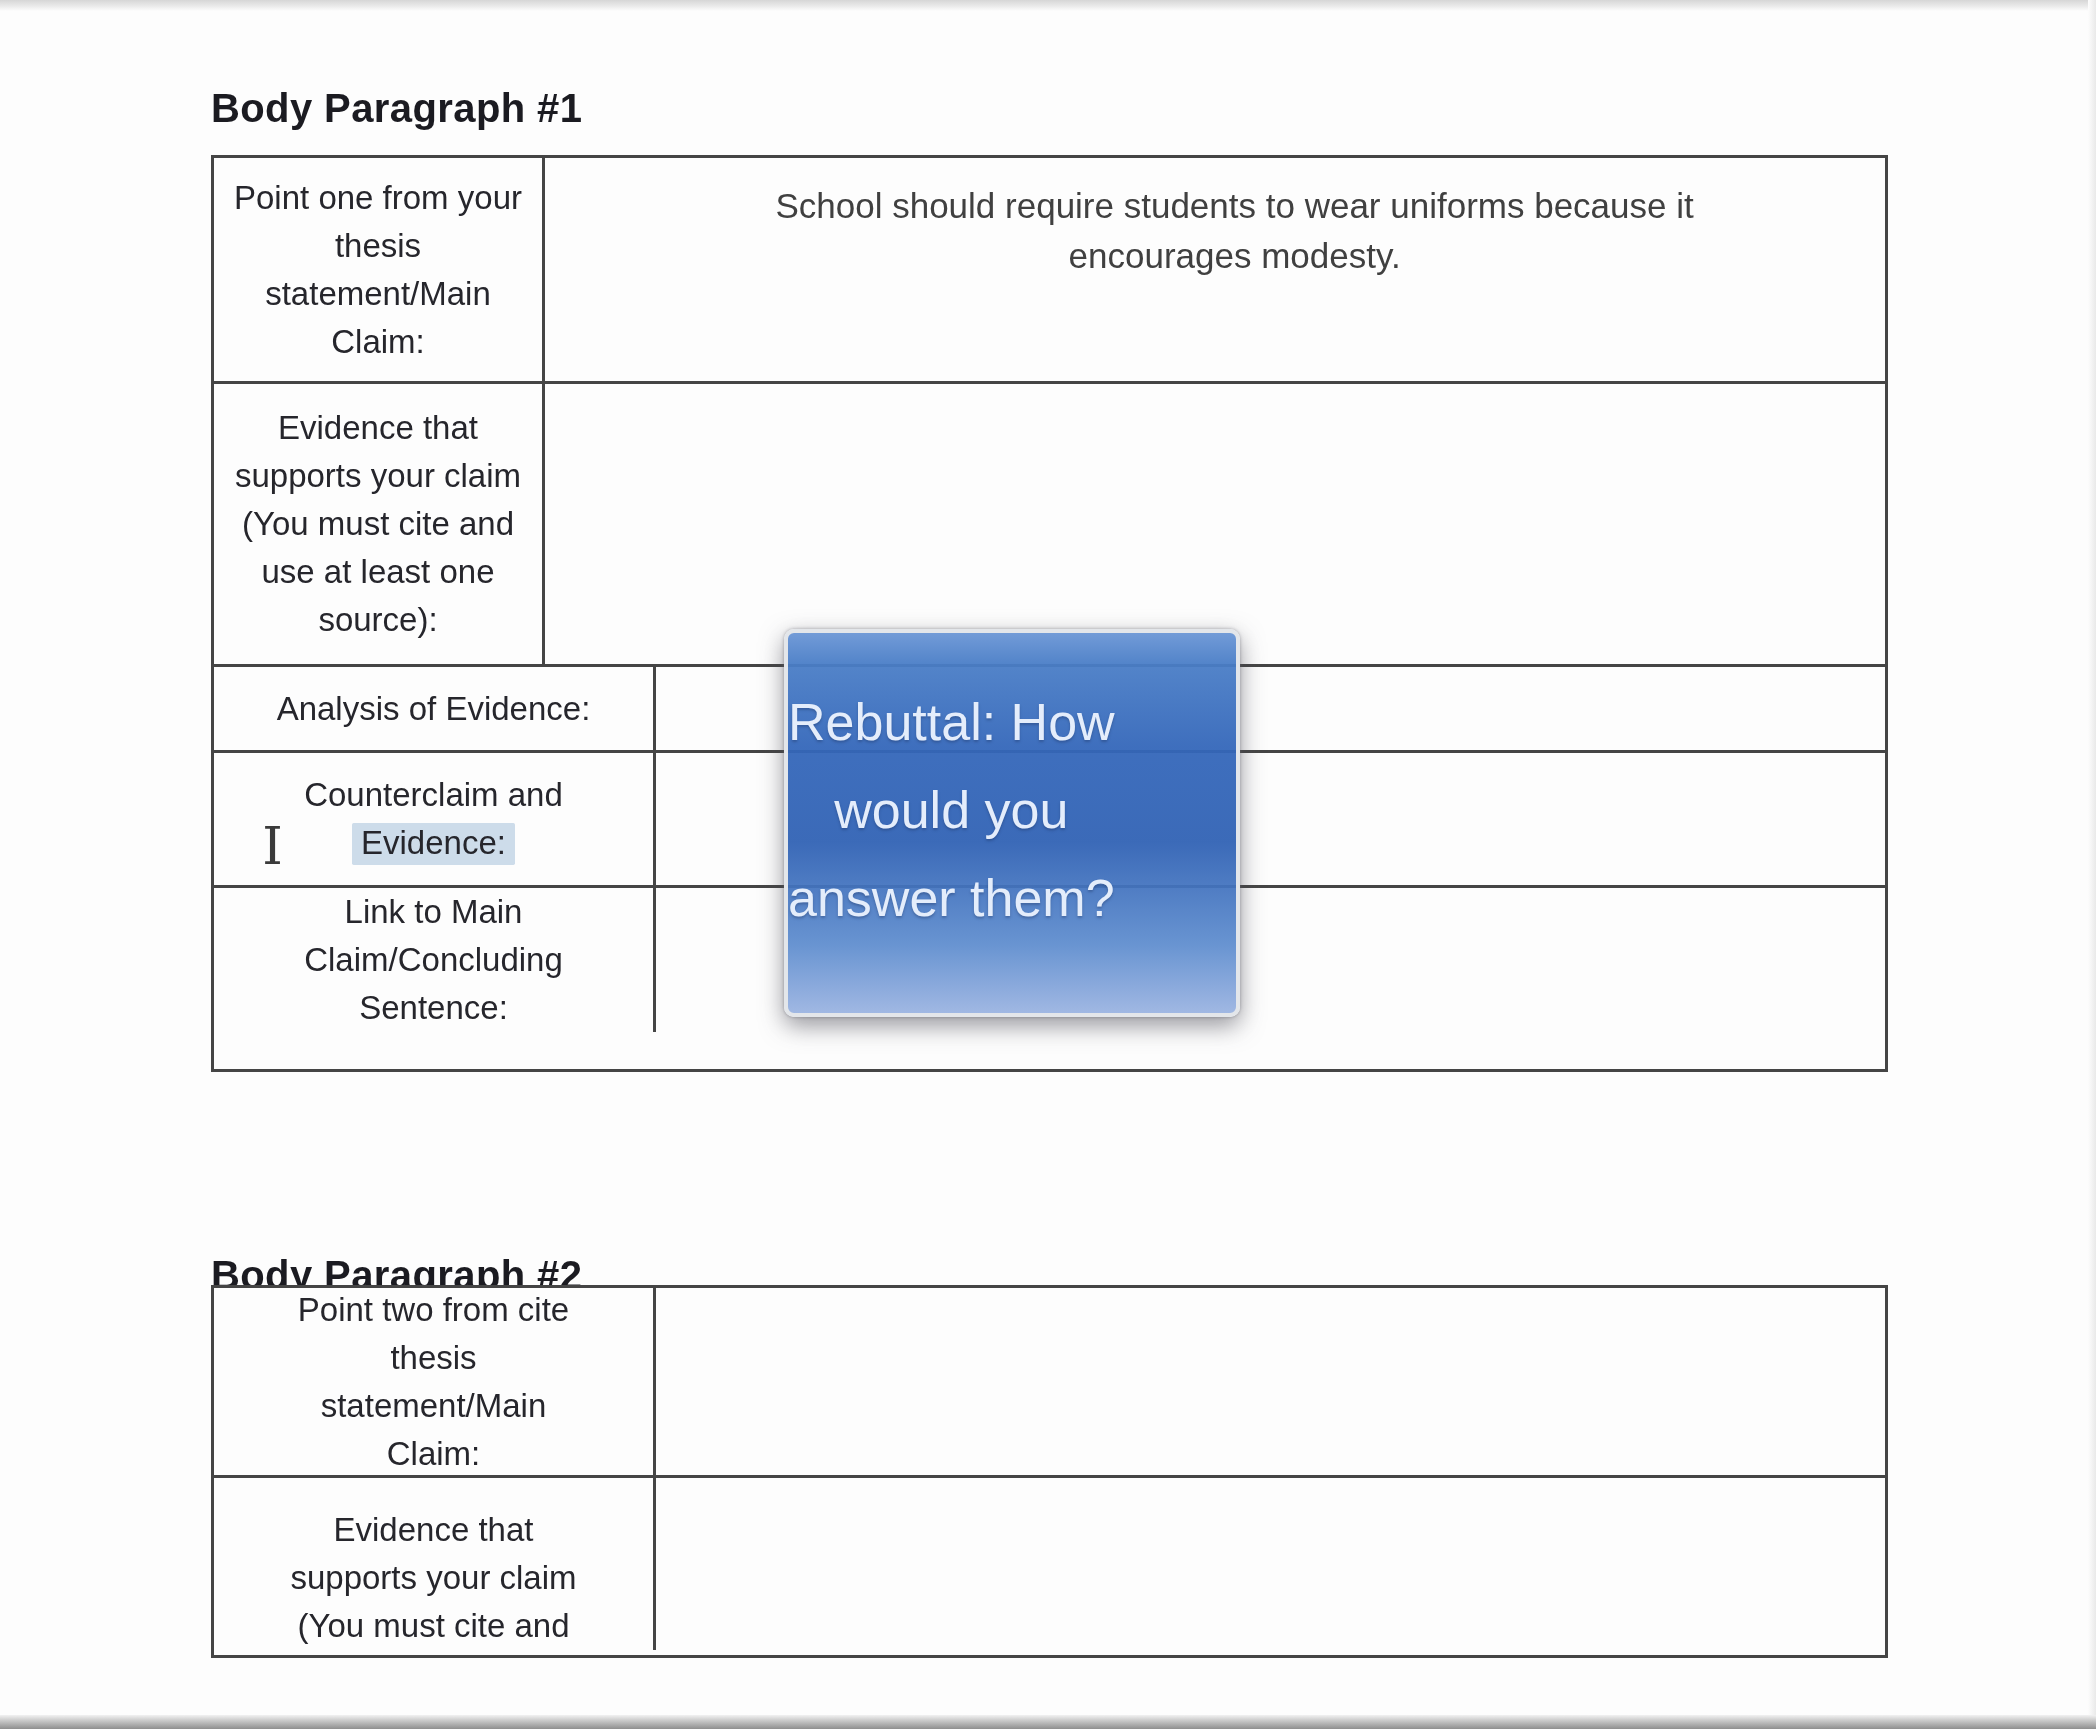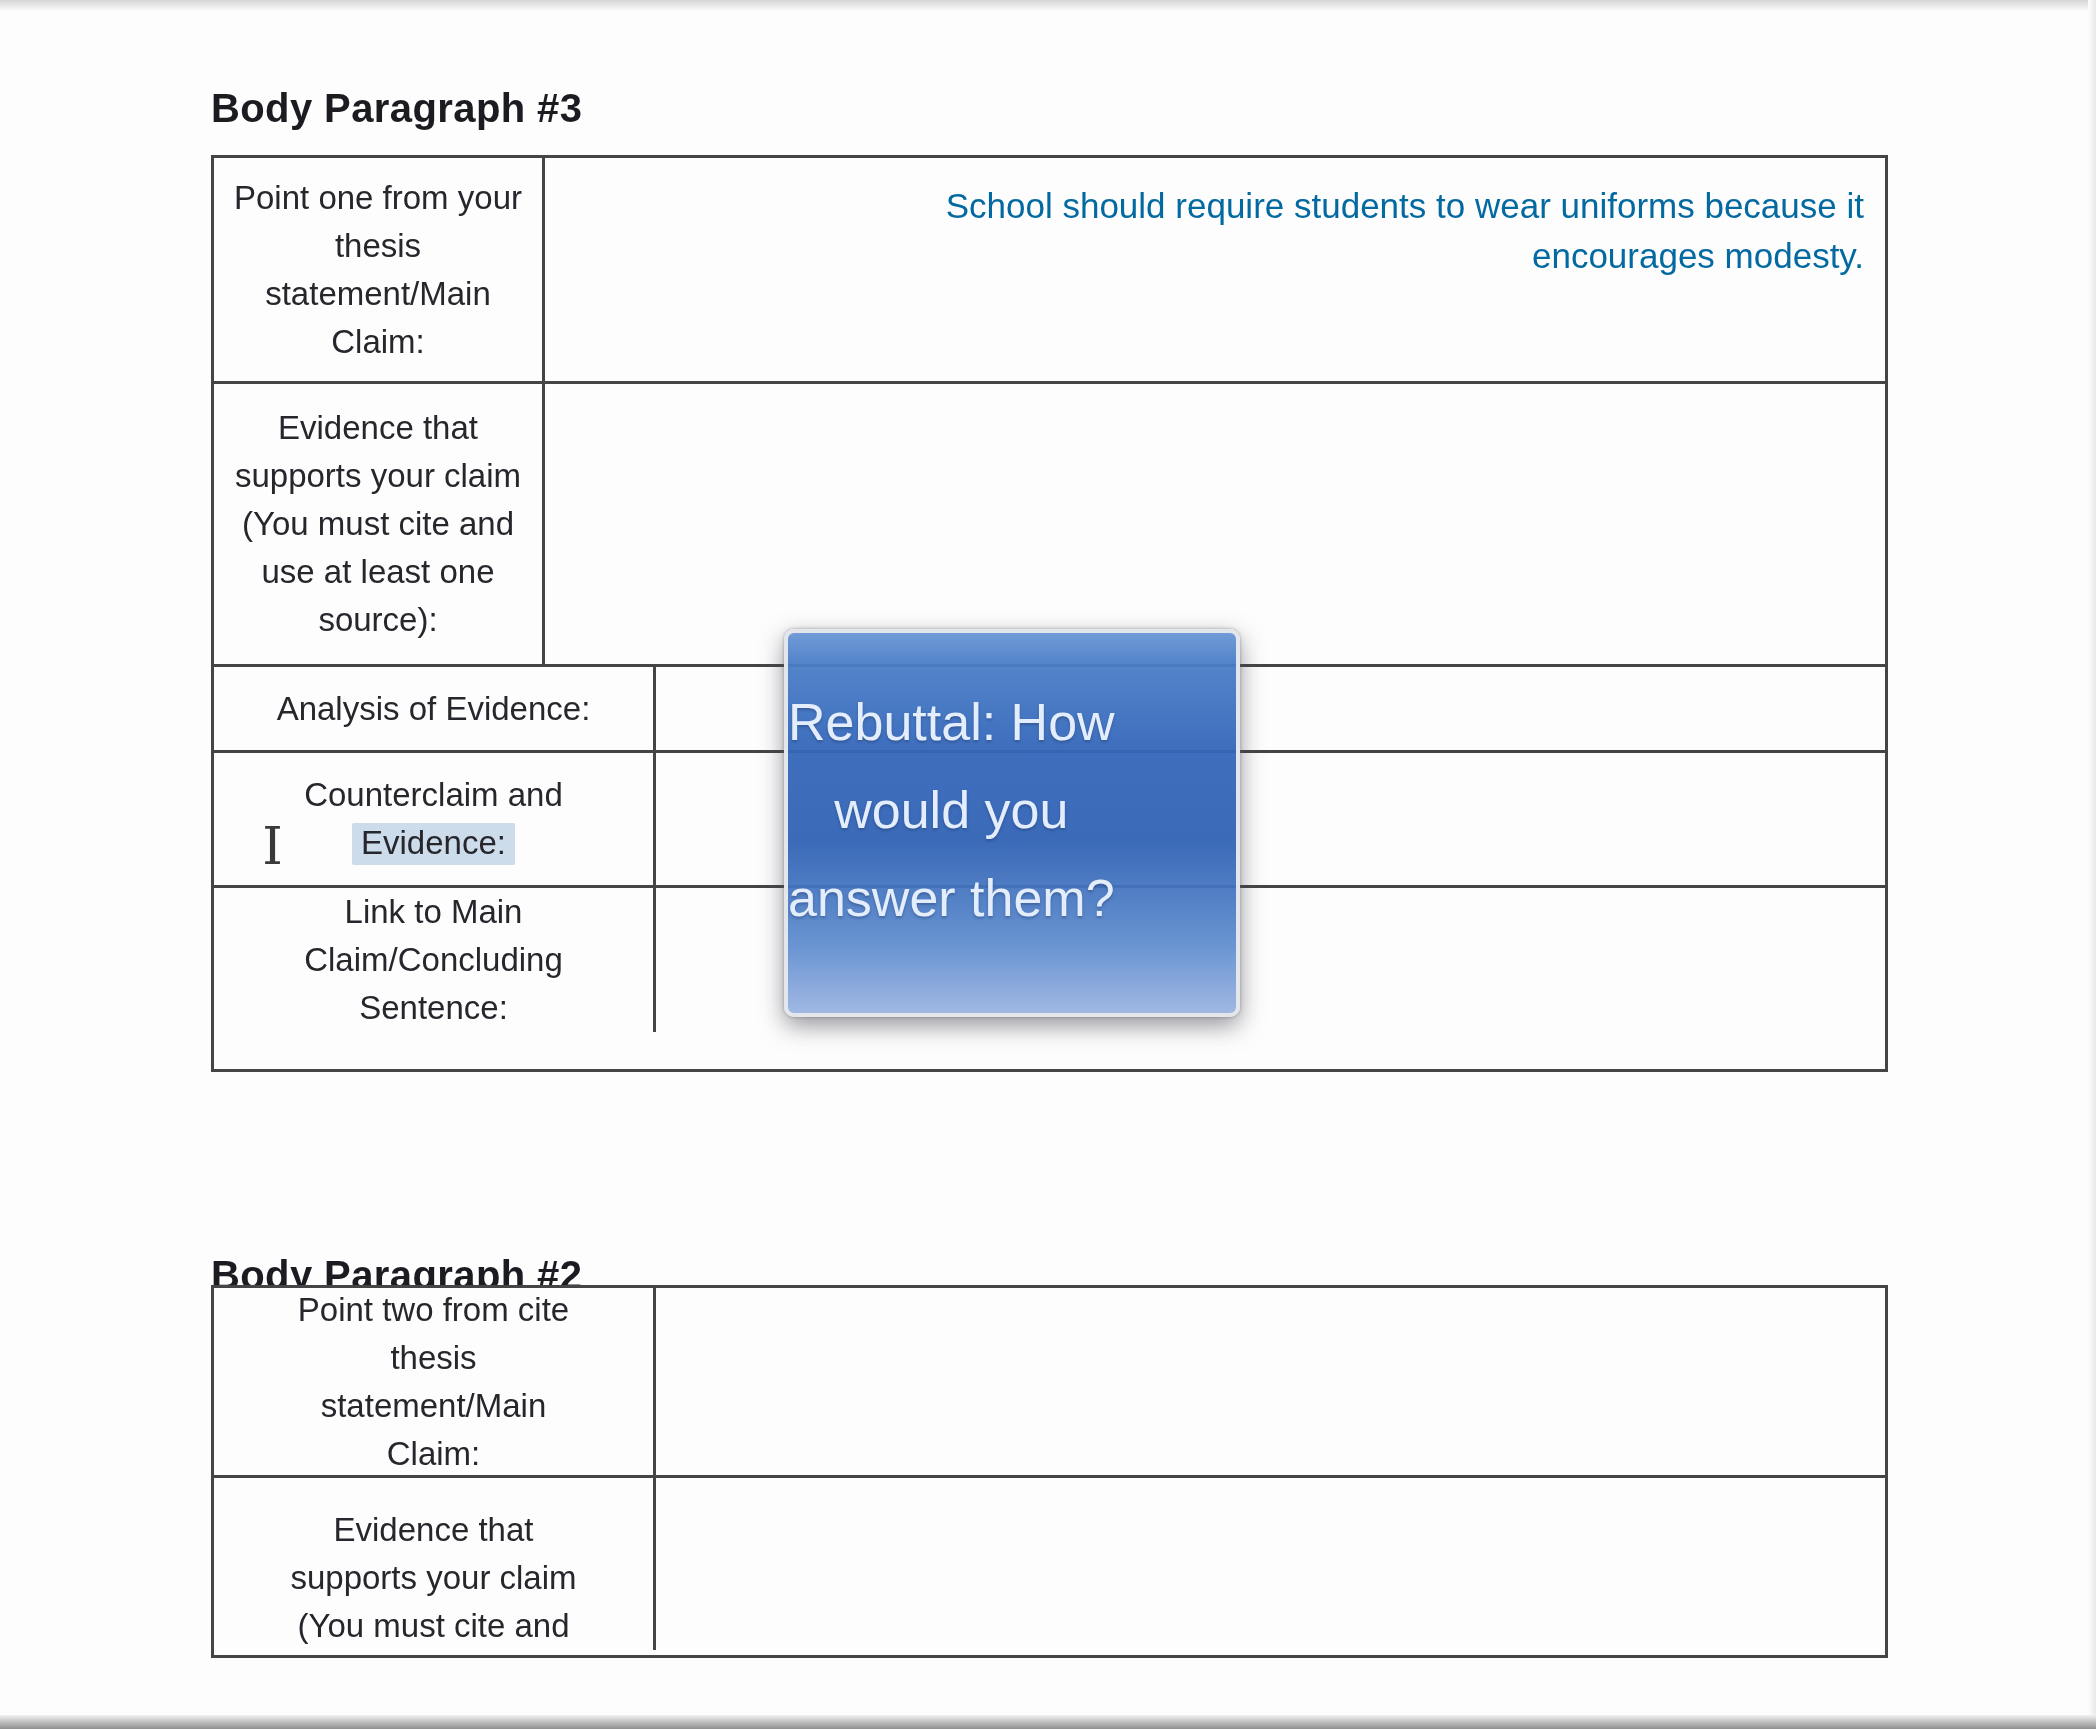"Body Paragraph #3" div.heading { text: 3 -> 1 }
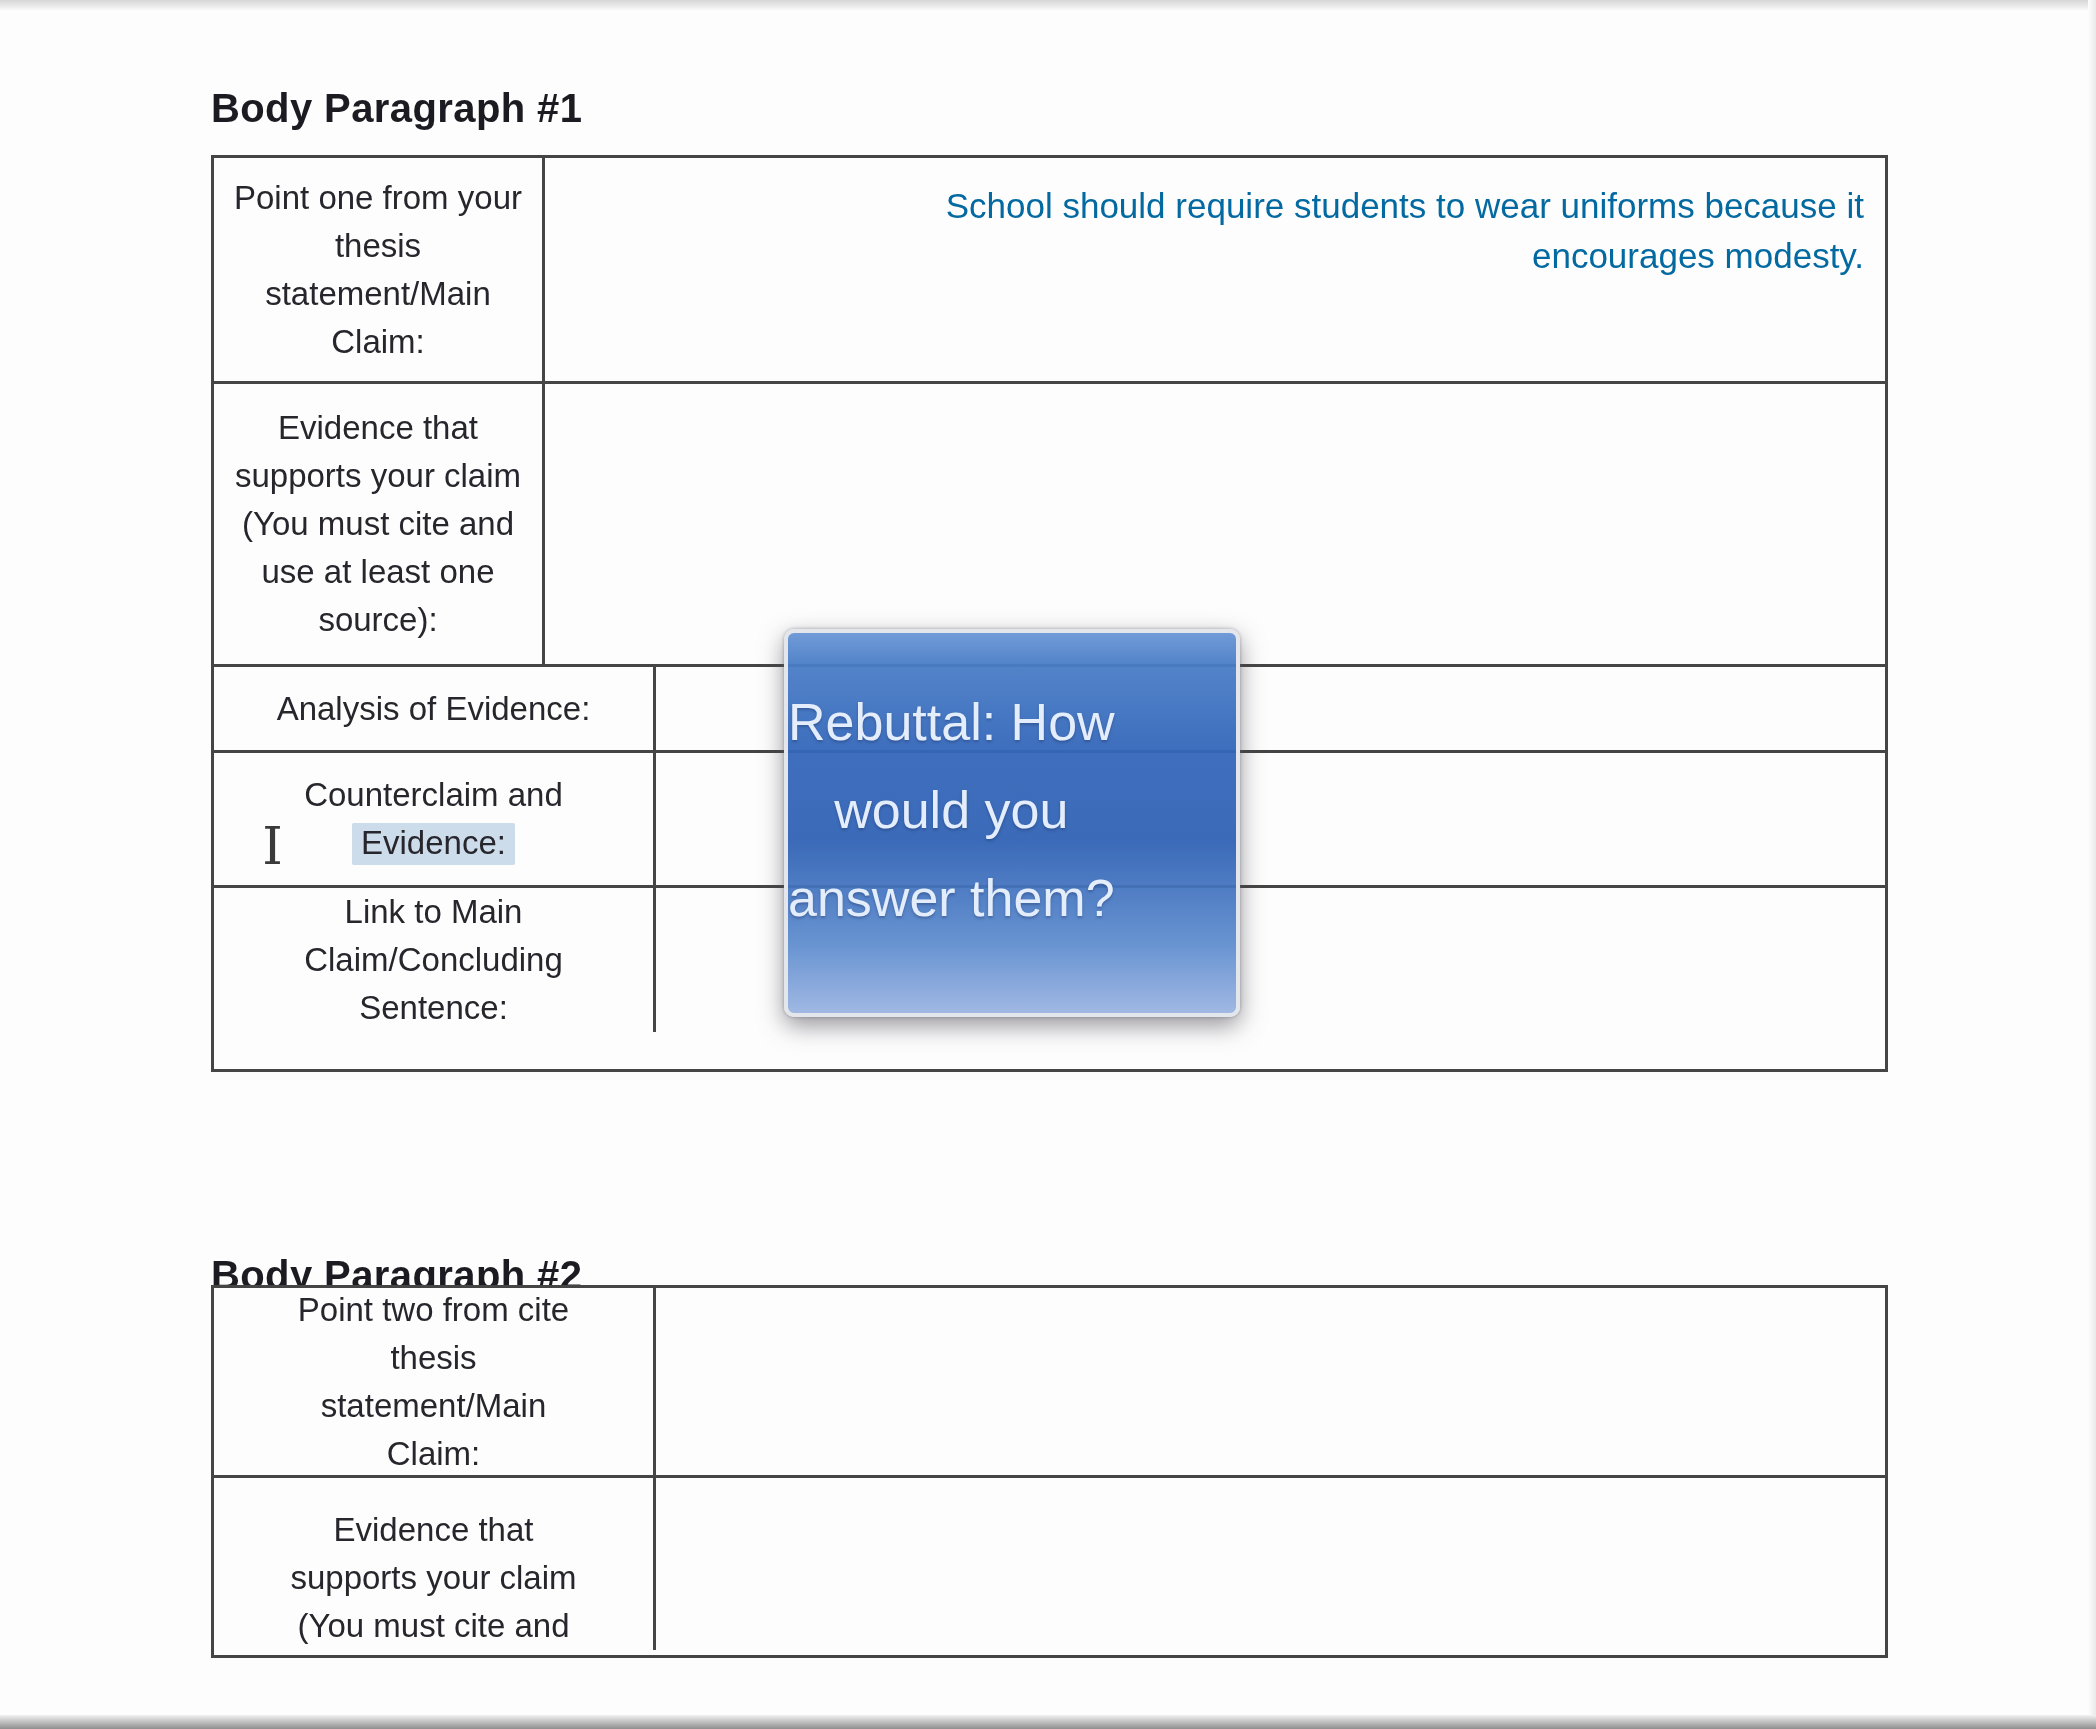"School should require students to" .content-cell { color: #0369a1 -> #404040; text-align: right -> center }
